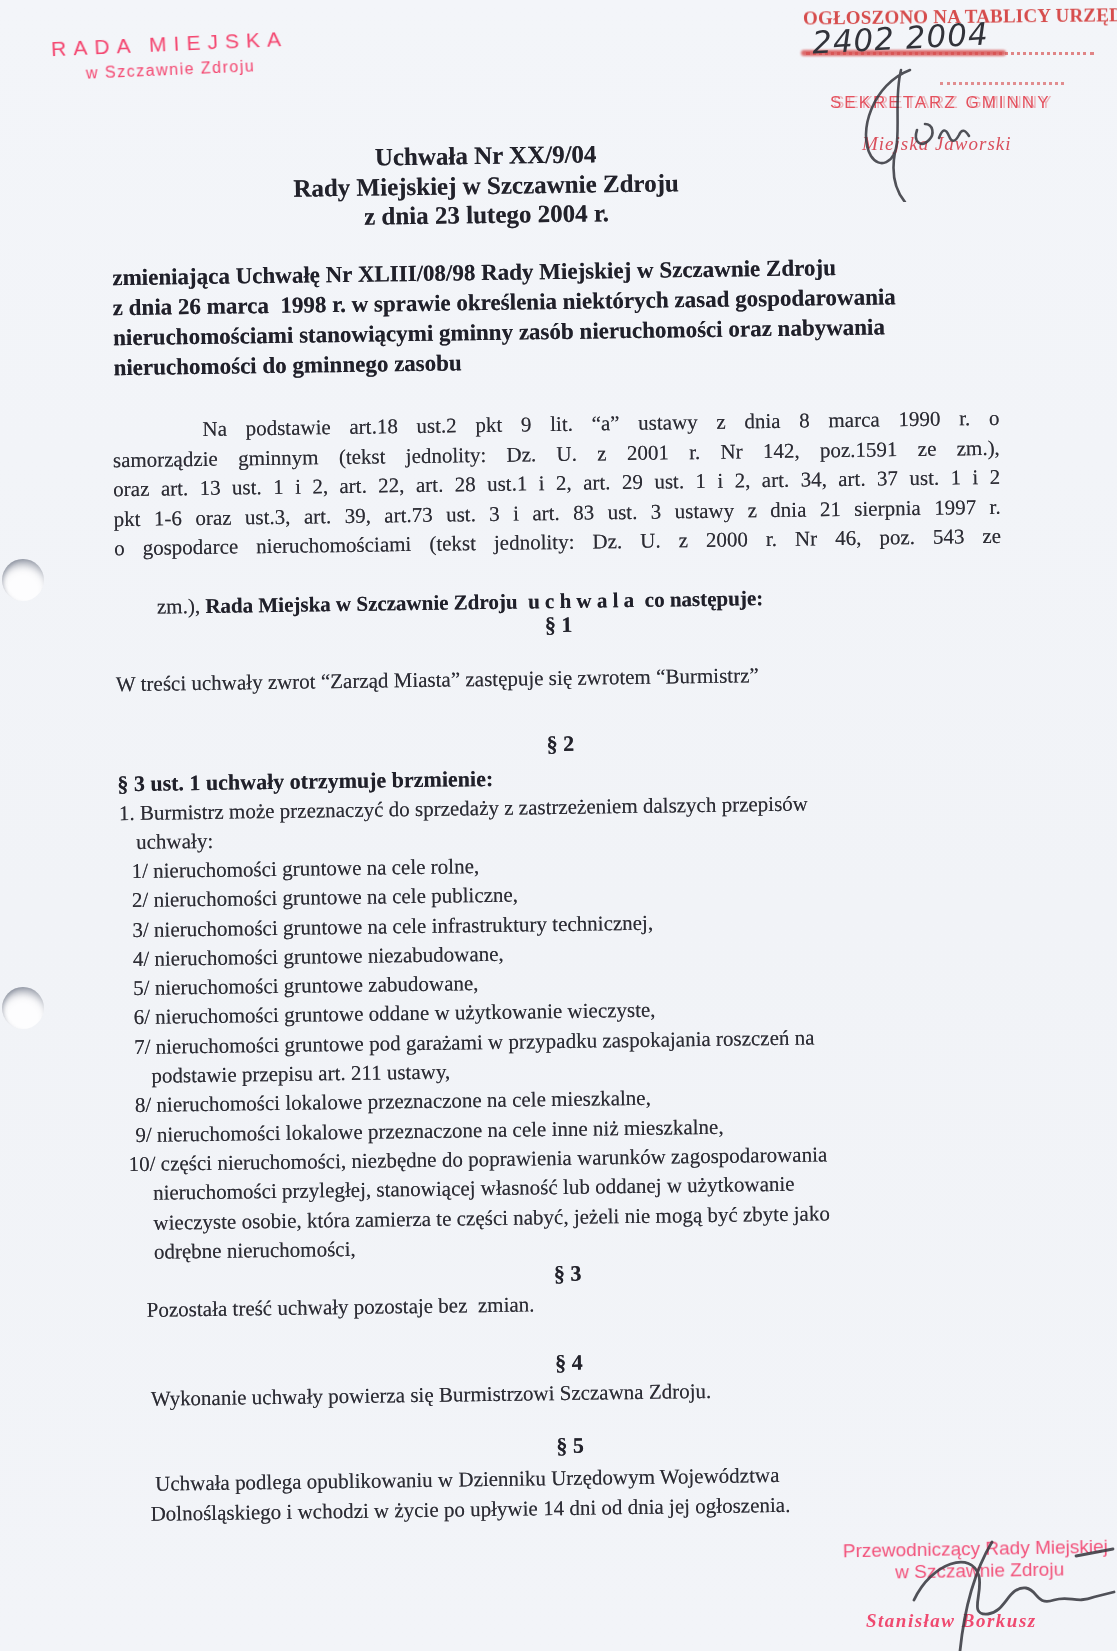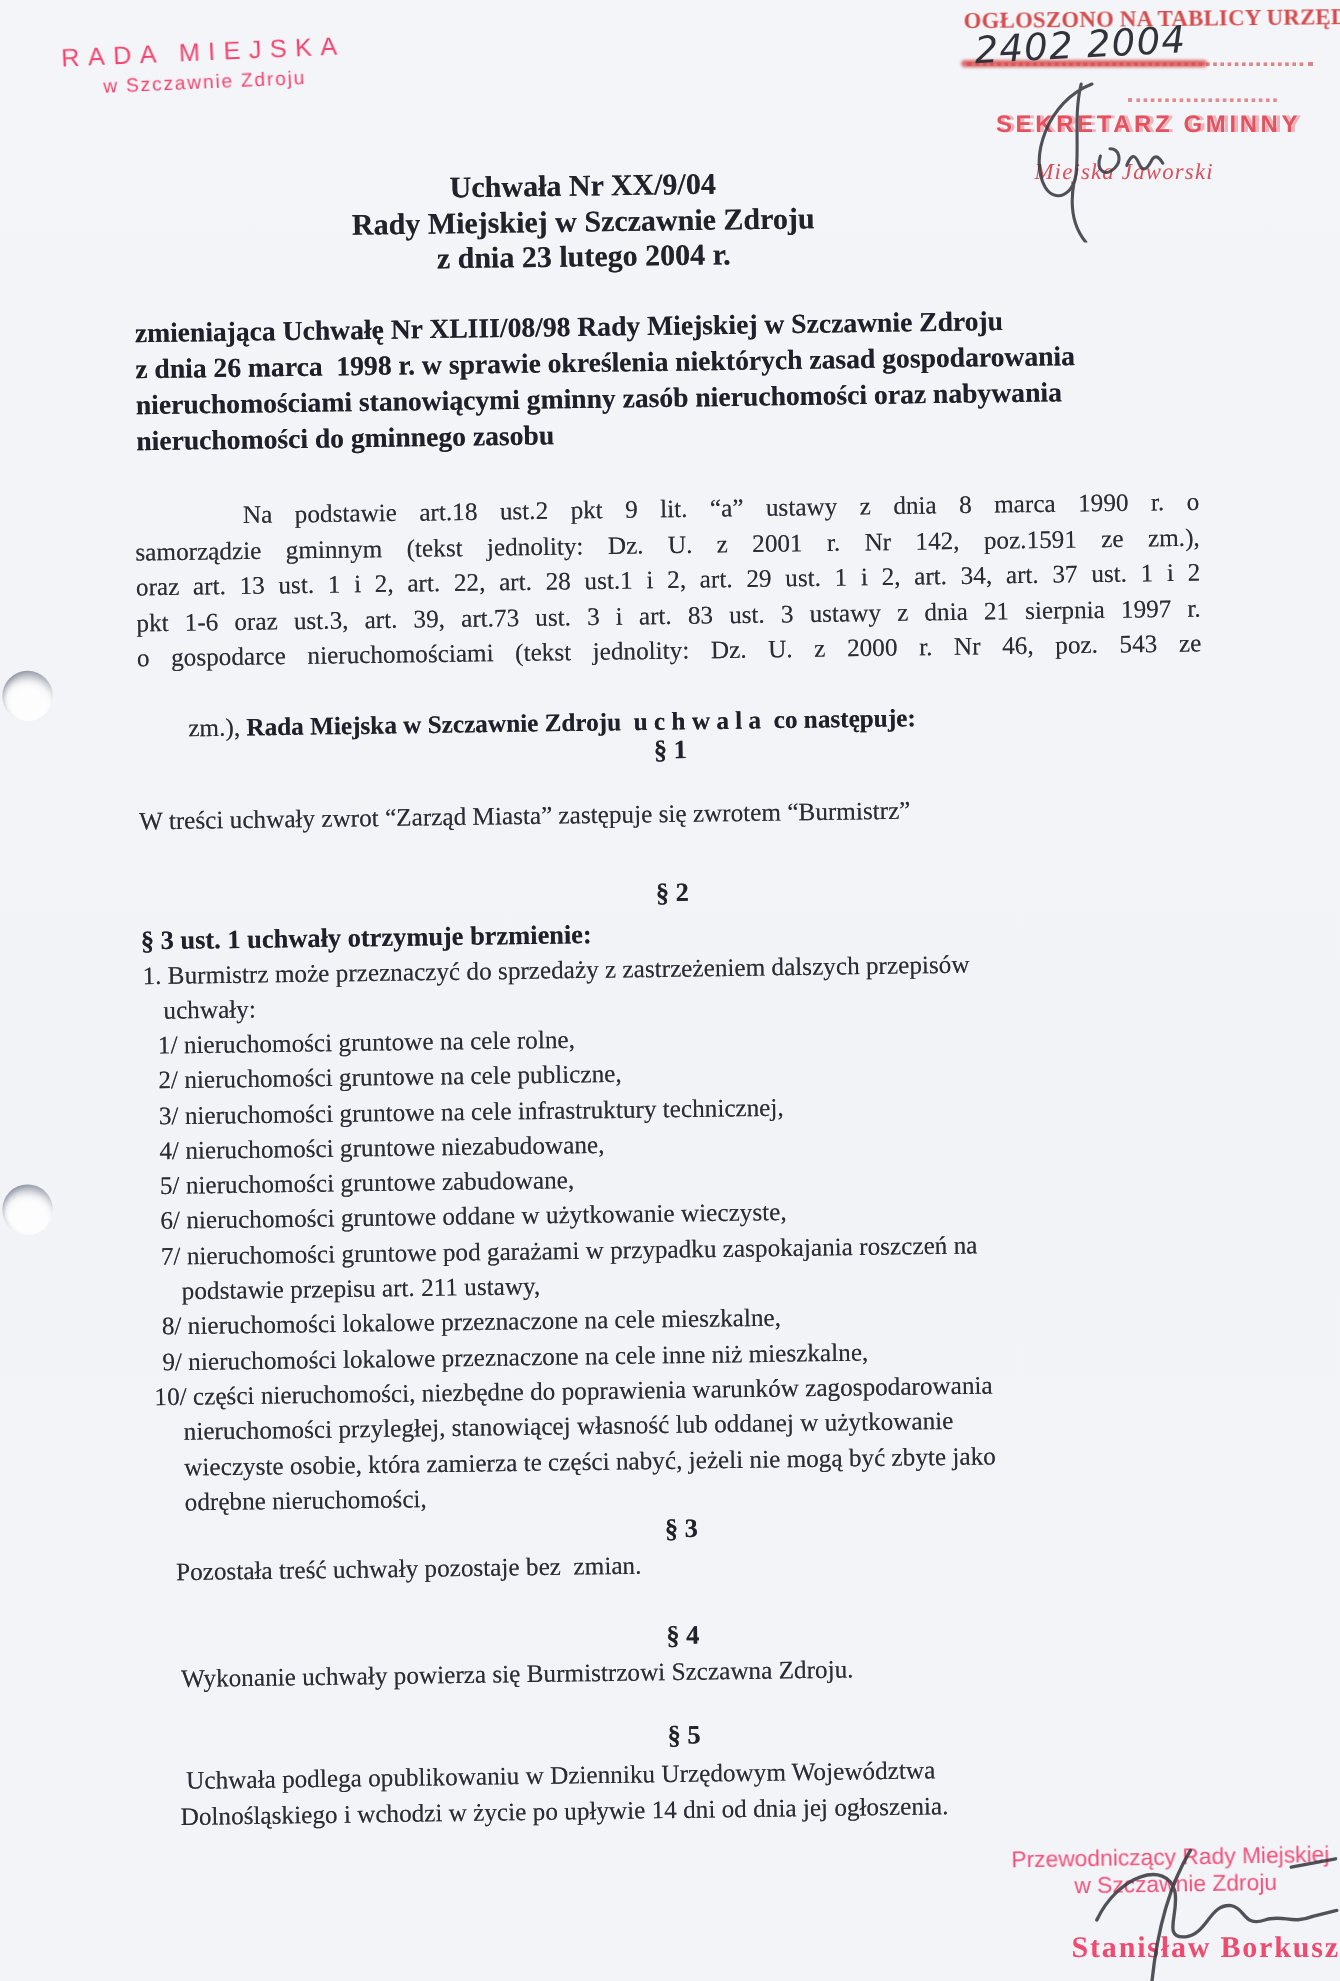"SEKRETARZ GMINNY" .sec-title { font-size: 20px -> 17px; font-weight: bold -> normal }
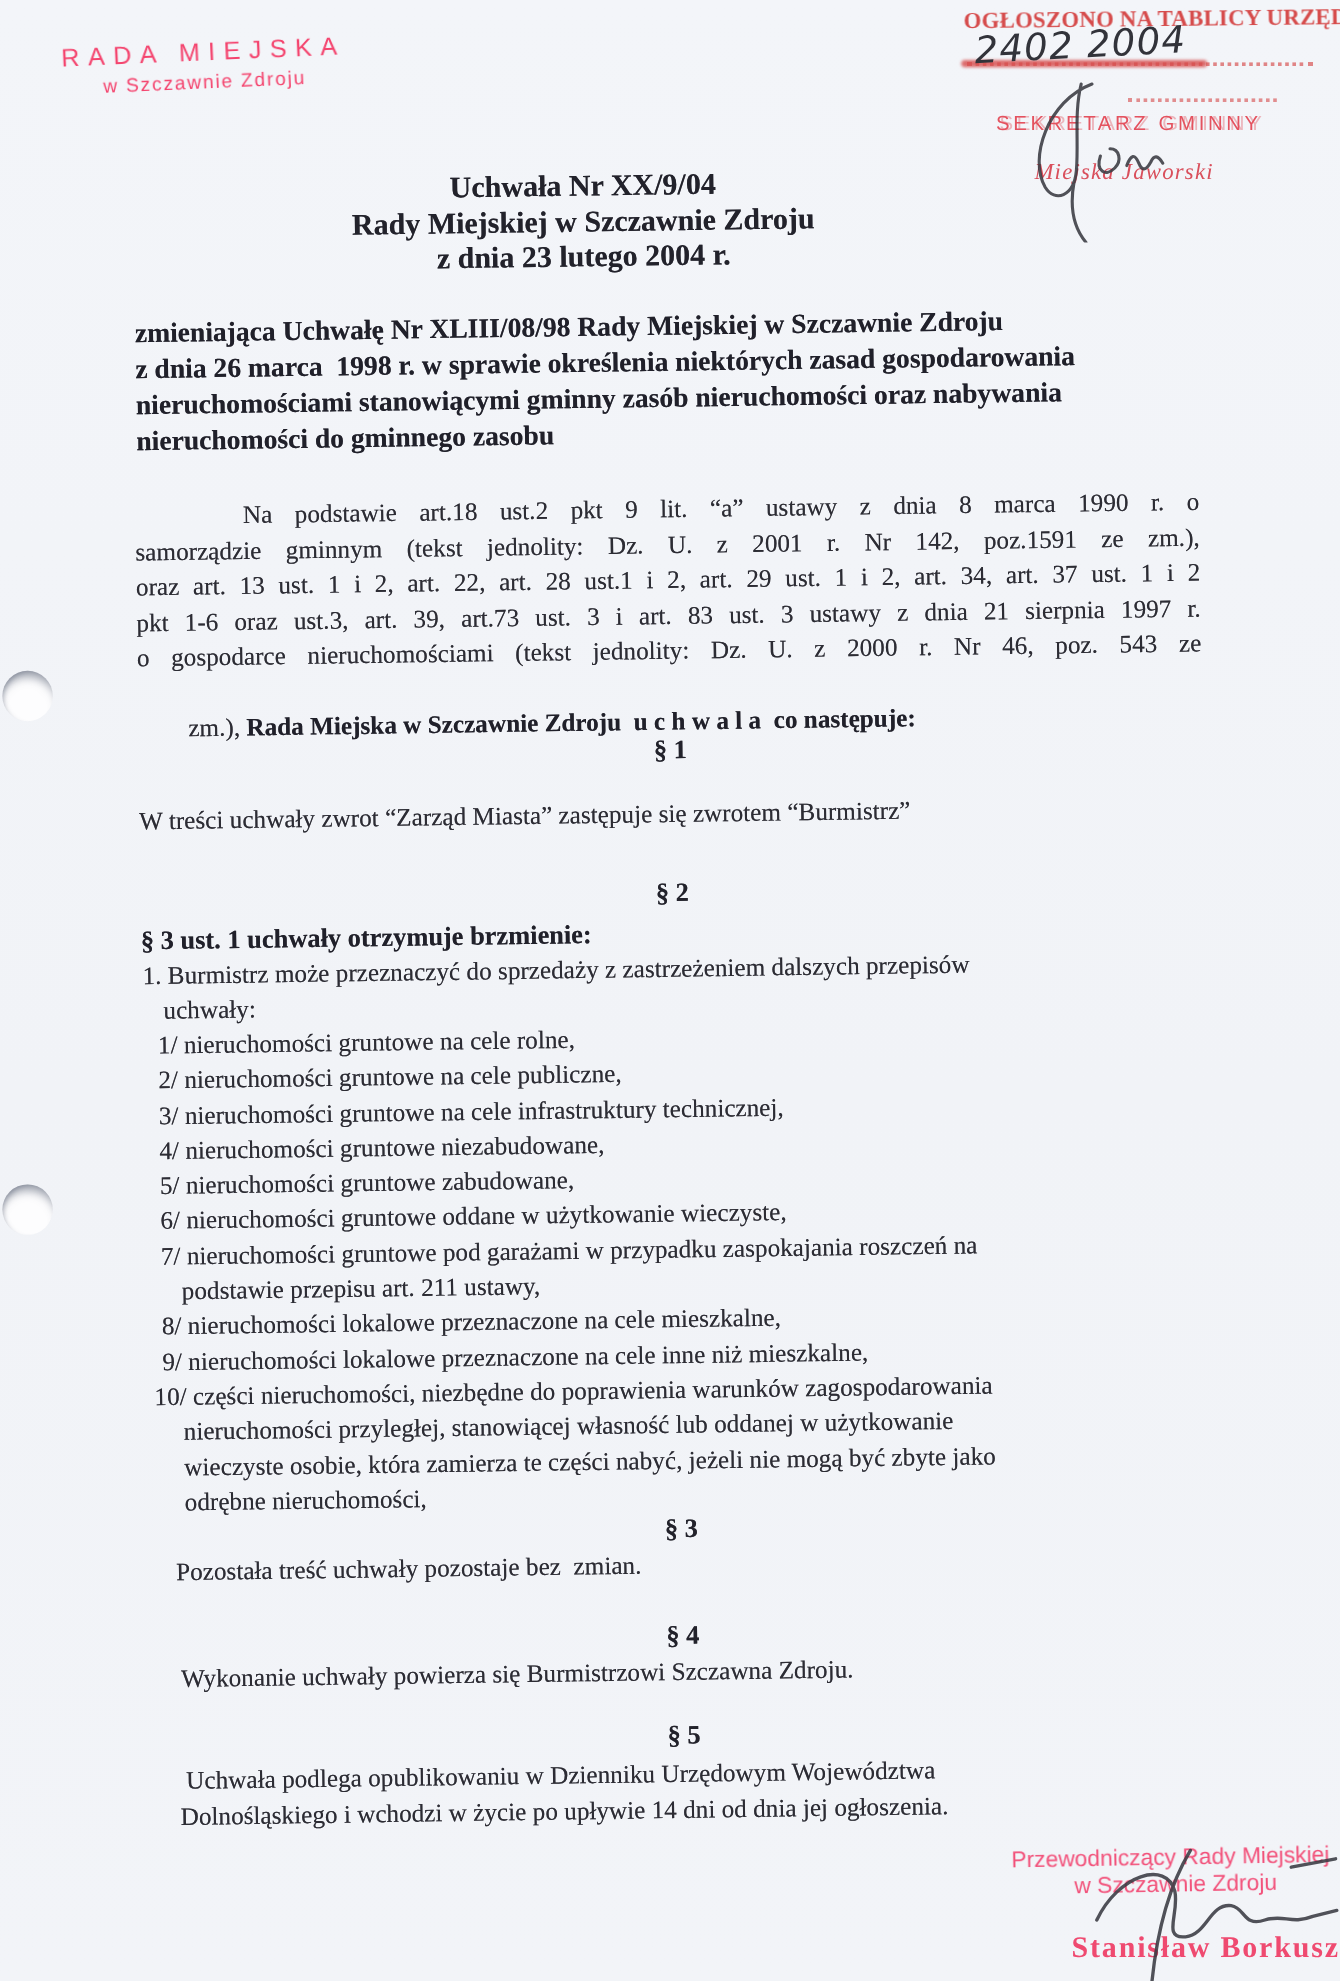"Stanisław Borkusz" .chname { font-size: 25px -> 19px; font-style: none -> italic; left: 893px -> 866px }
